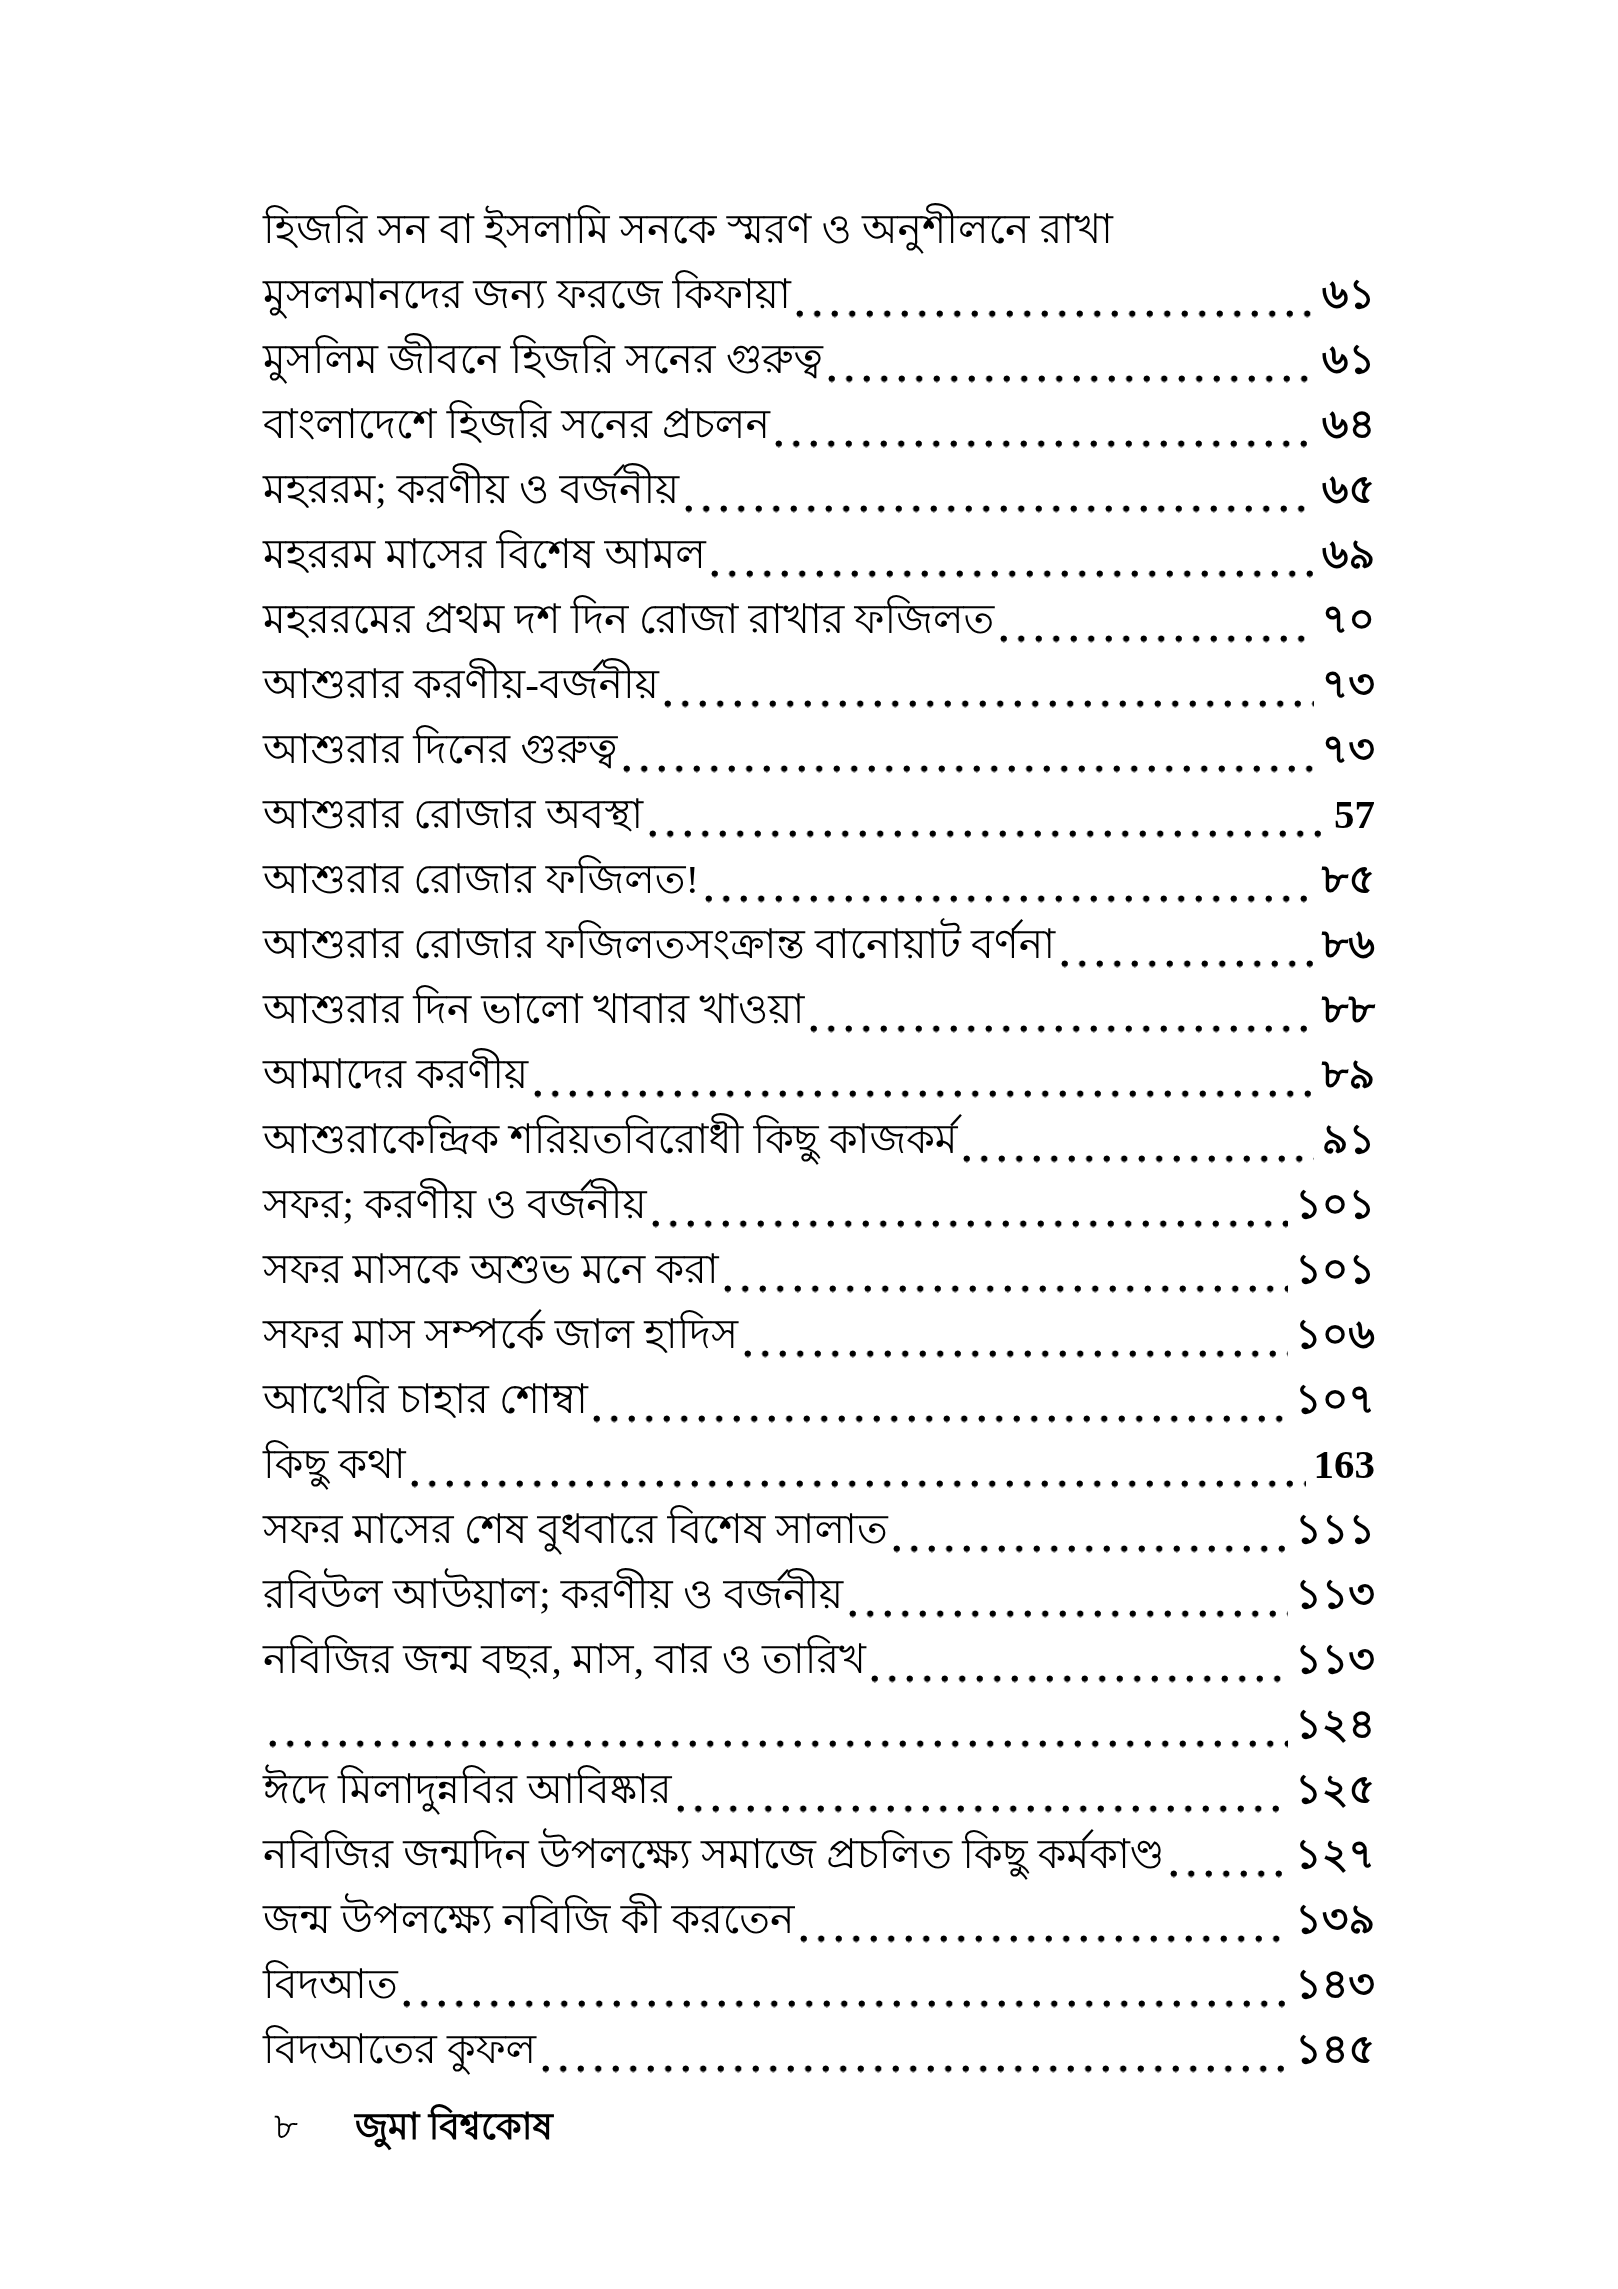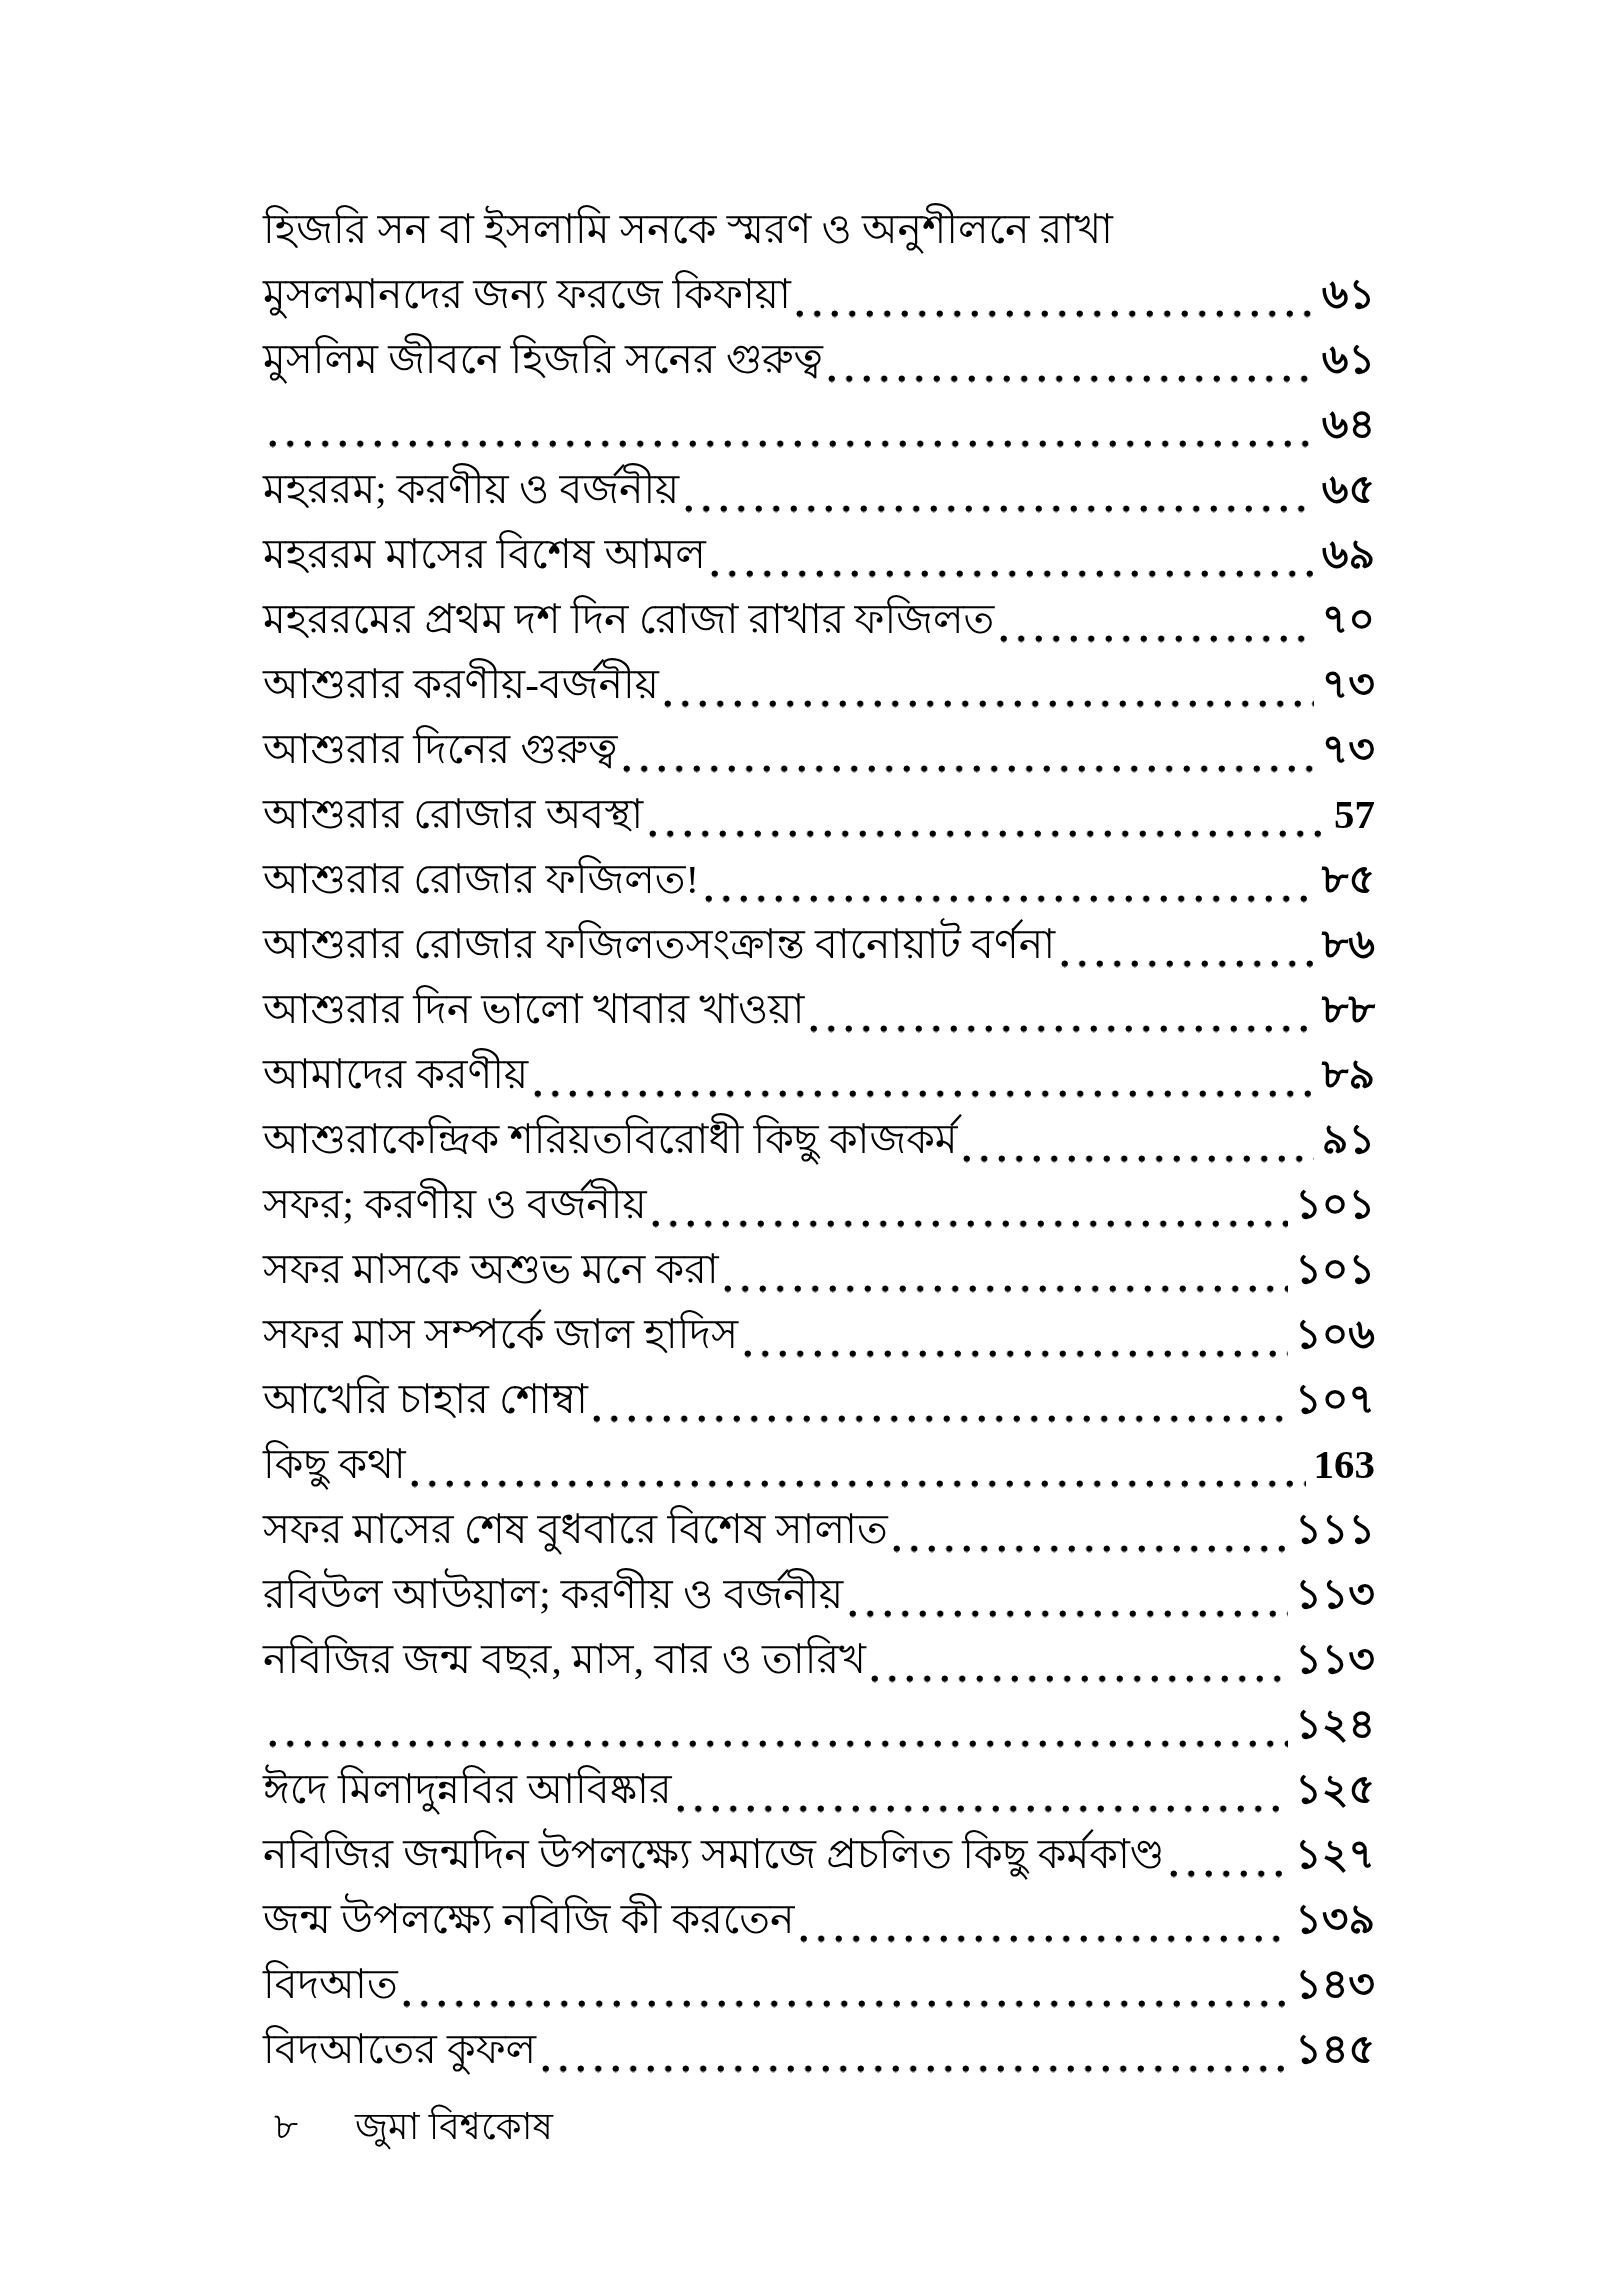"বাংলাদেশে হিজরি সনের প্রচলন" span.toc-title { html: none -> <span>বাংলাদেশে হিজরি সনের প্রচলন</span> }
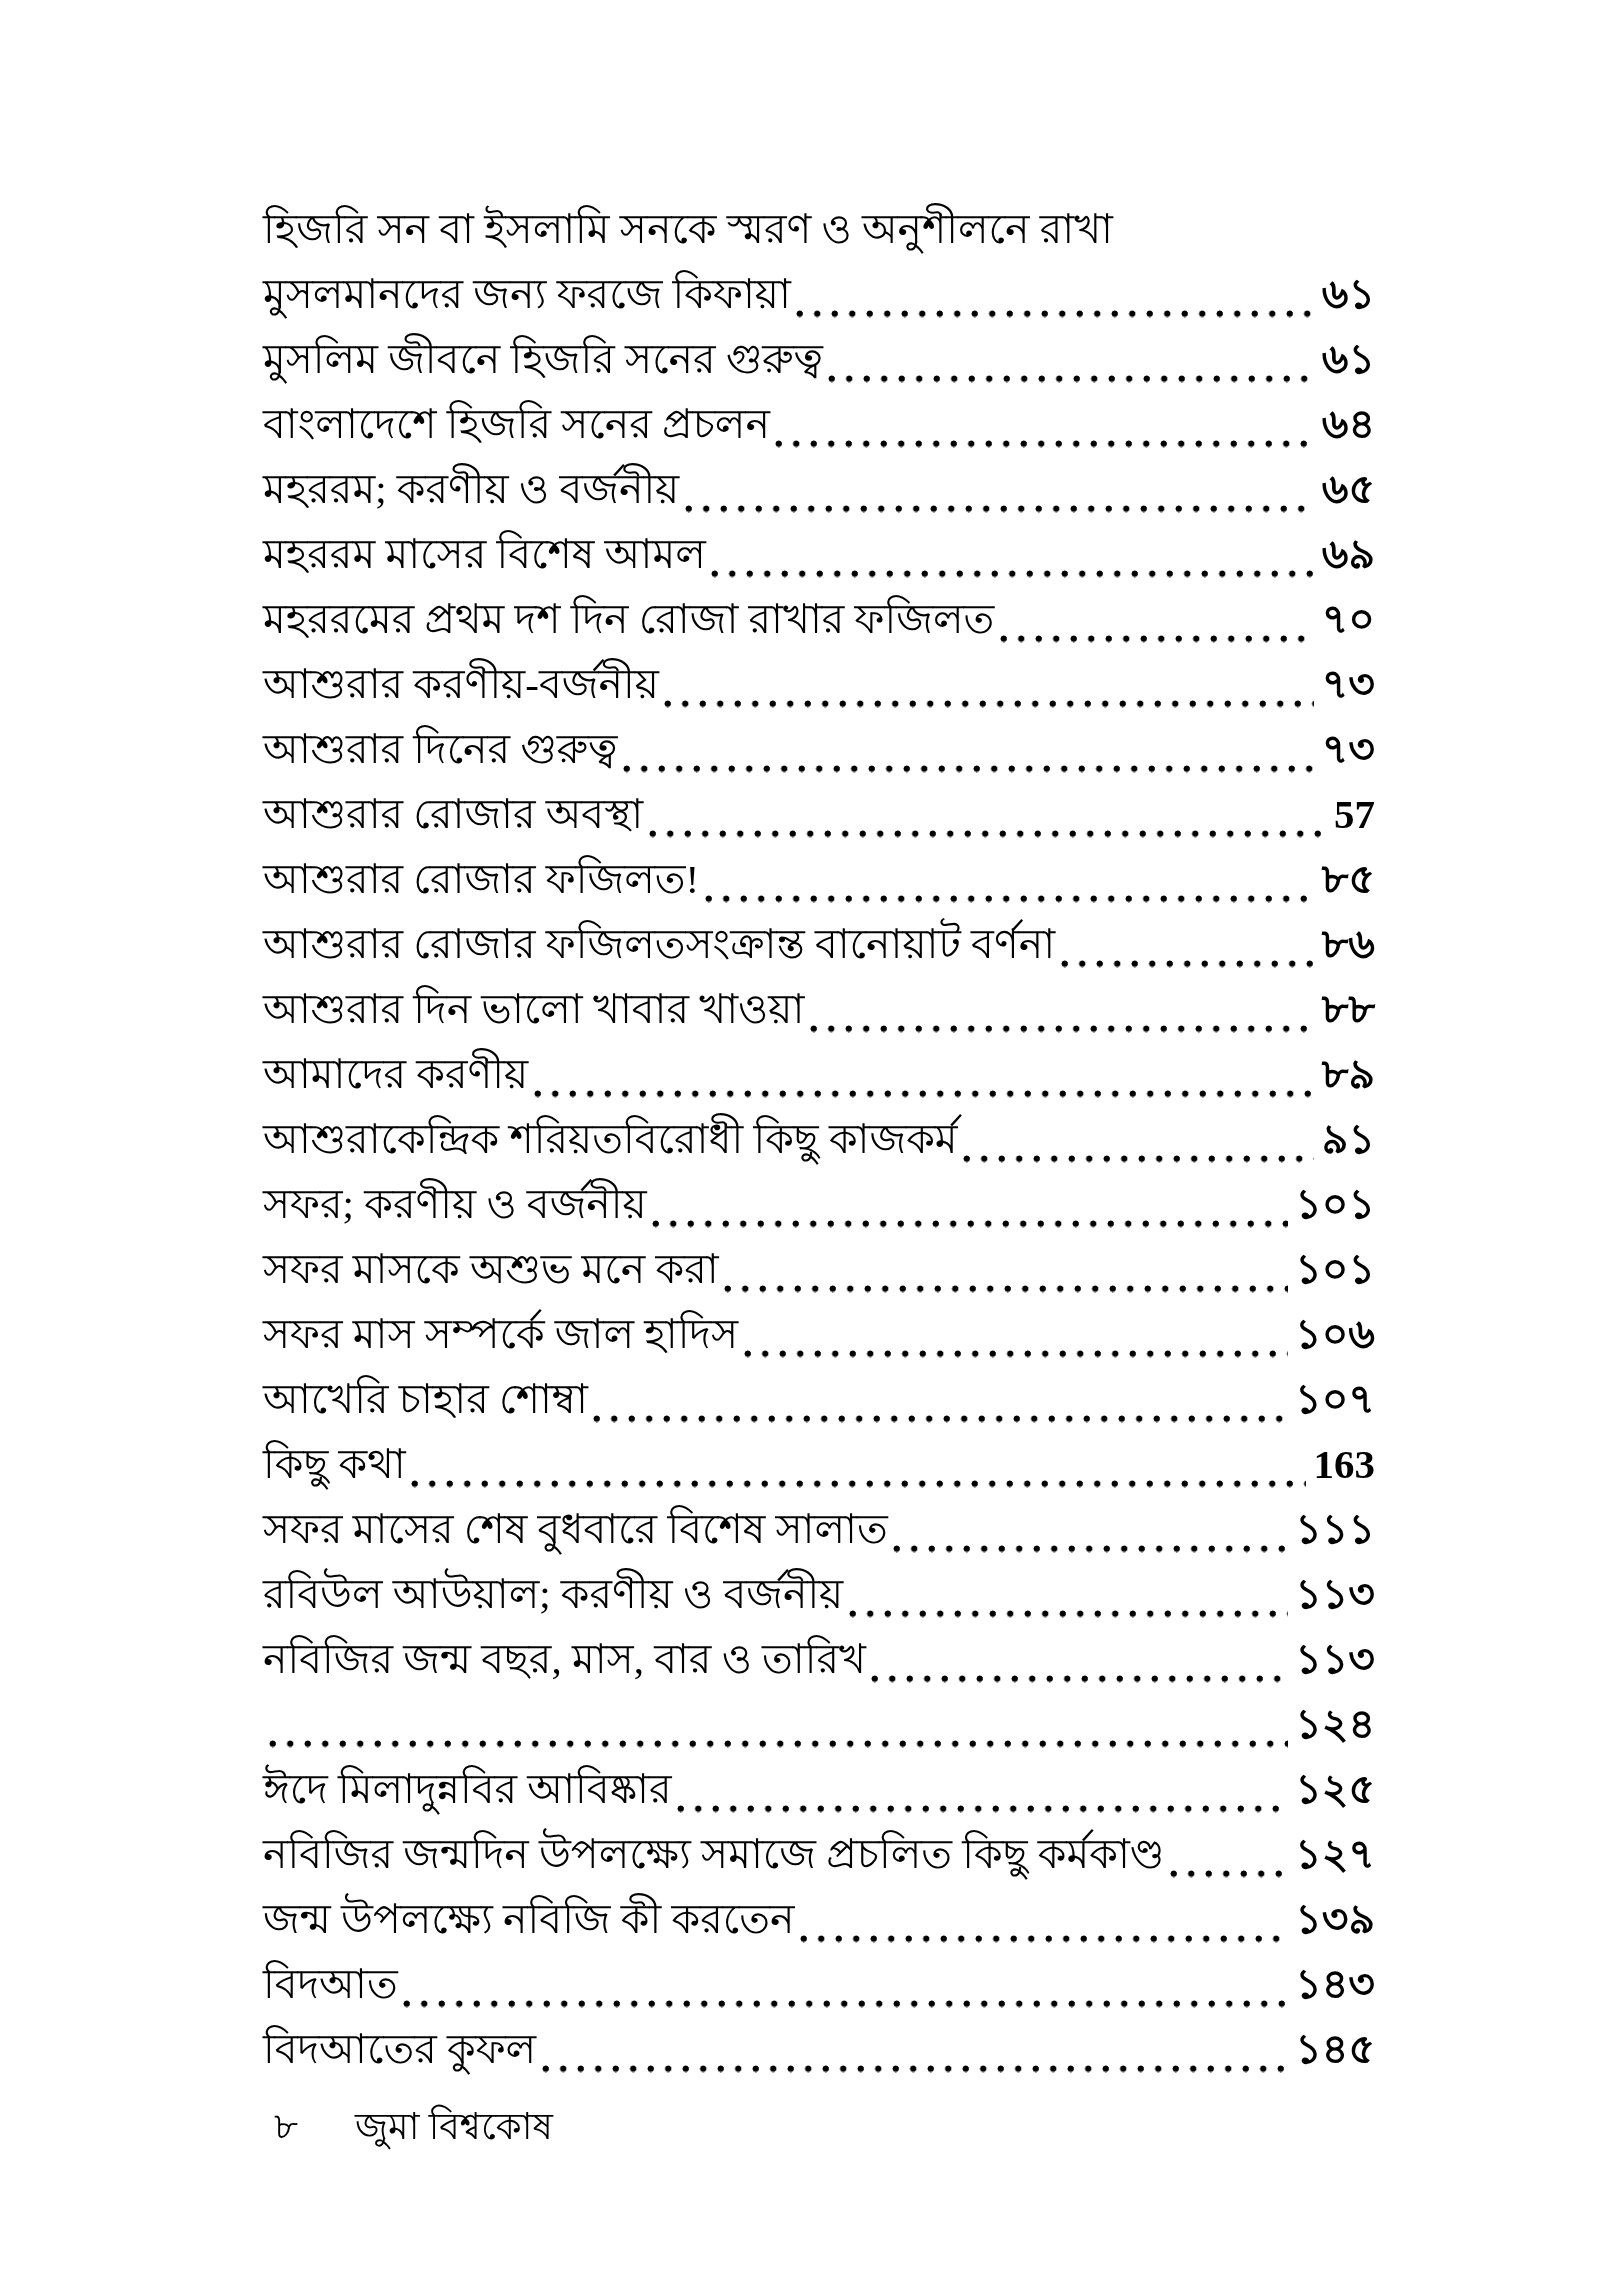"জুমা বিশ্বকোষ" .footer-book-title { font-weight: none -> bold }
